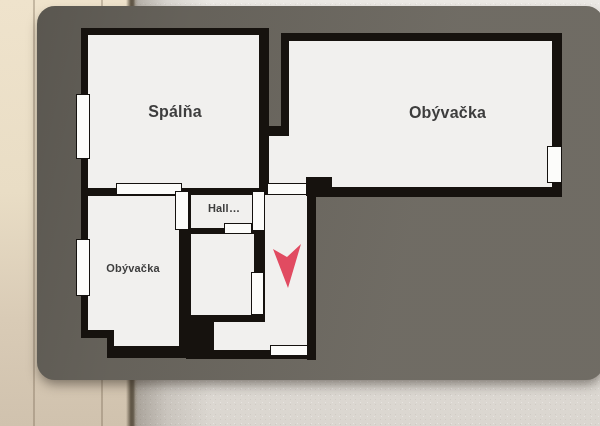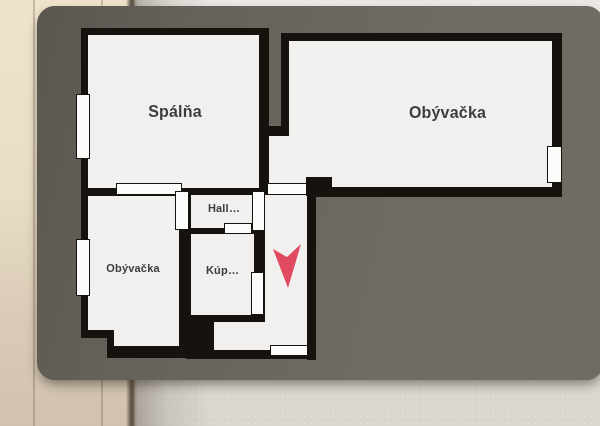"Kúp…" div.room-label { html: <div>Kúp…</div> -> none }
